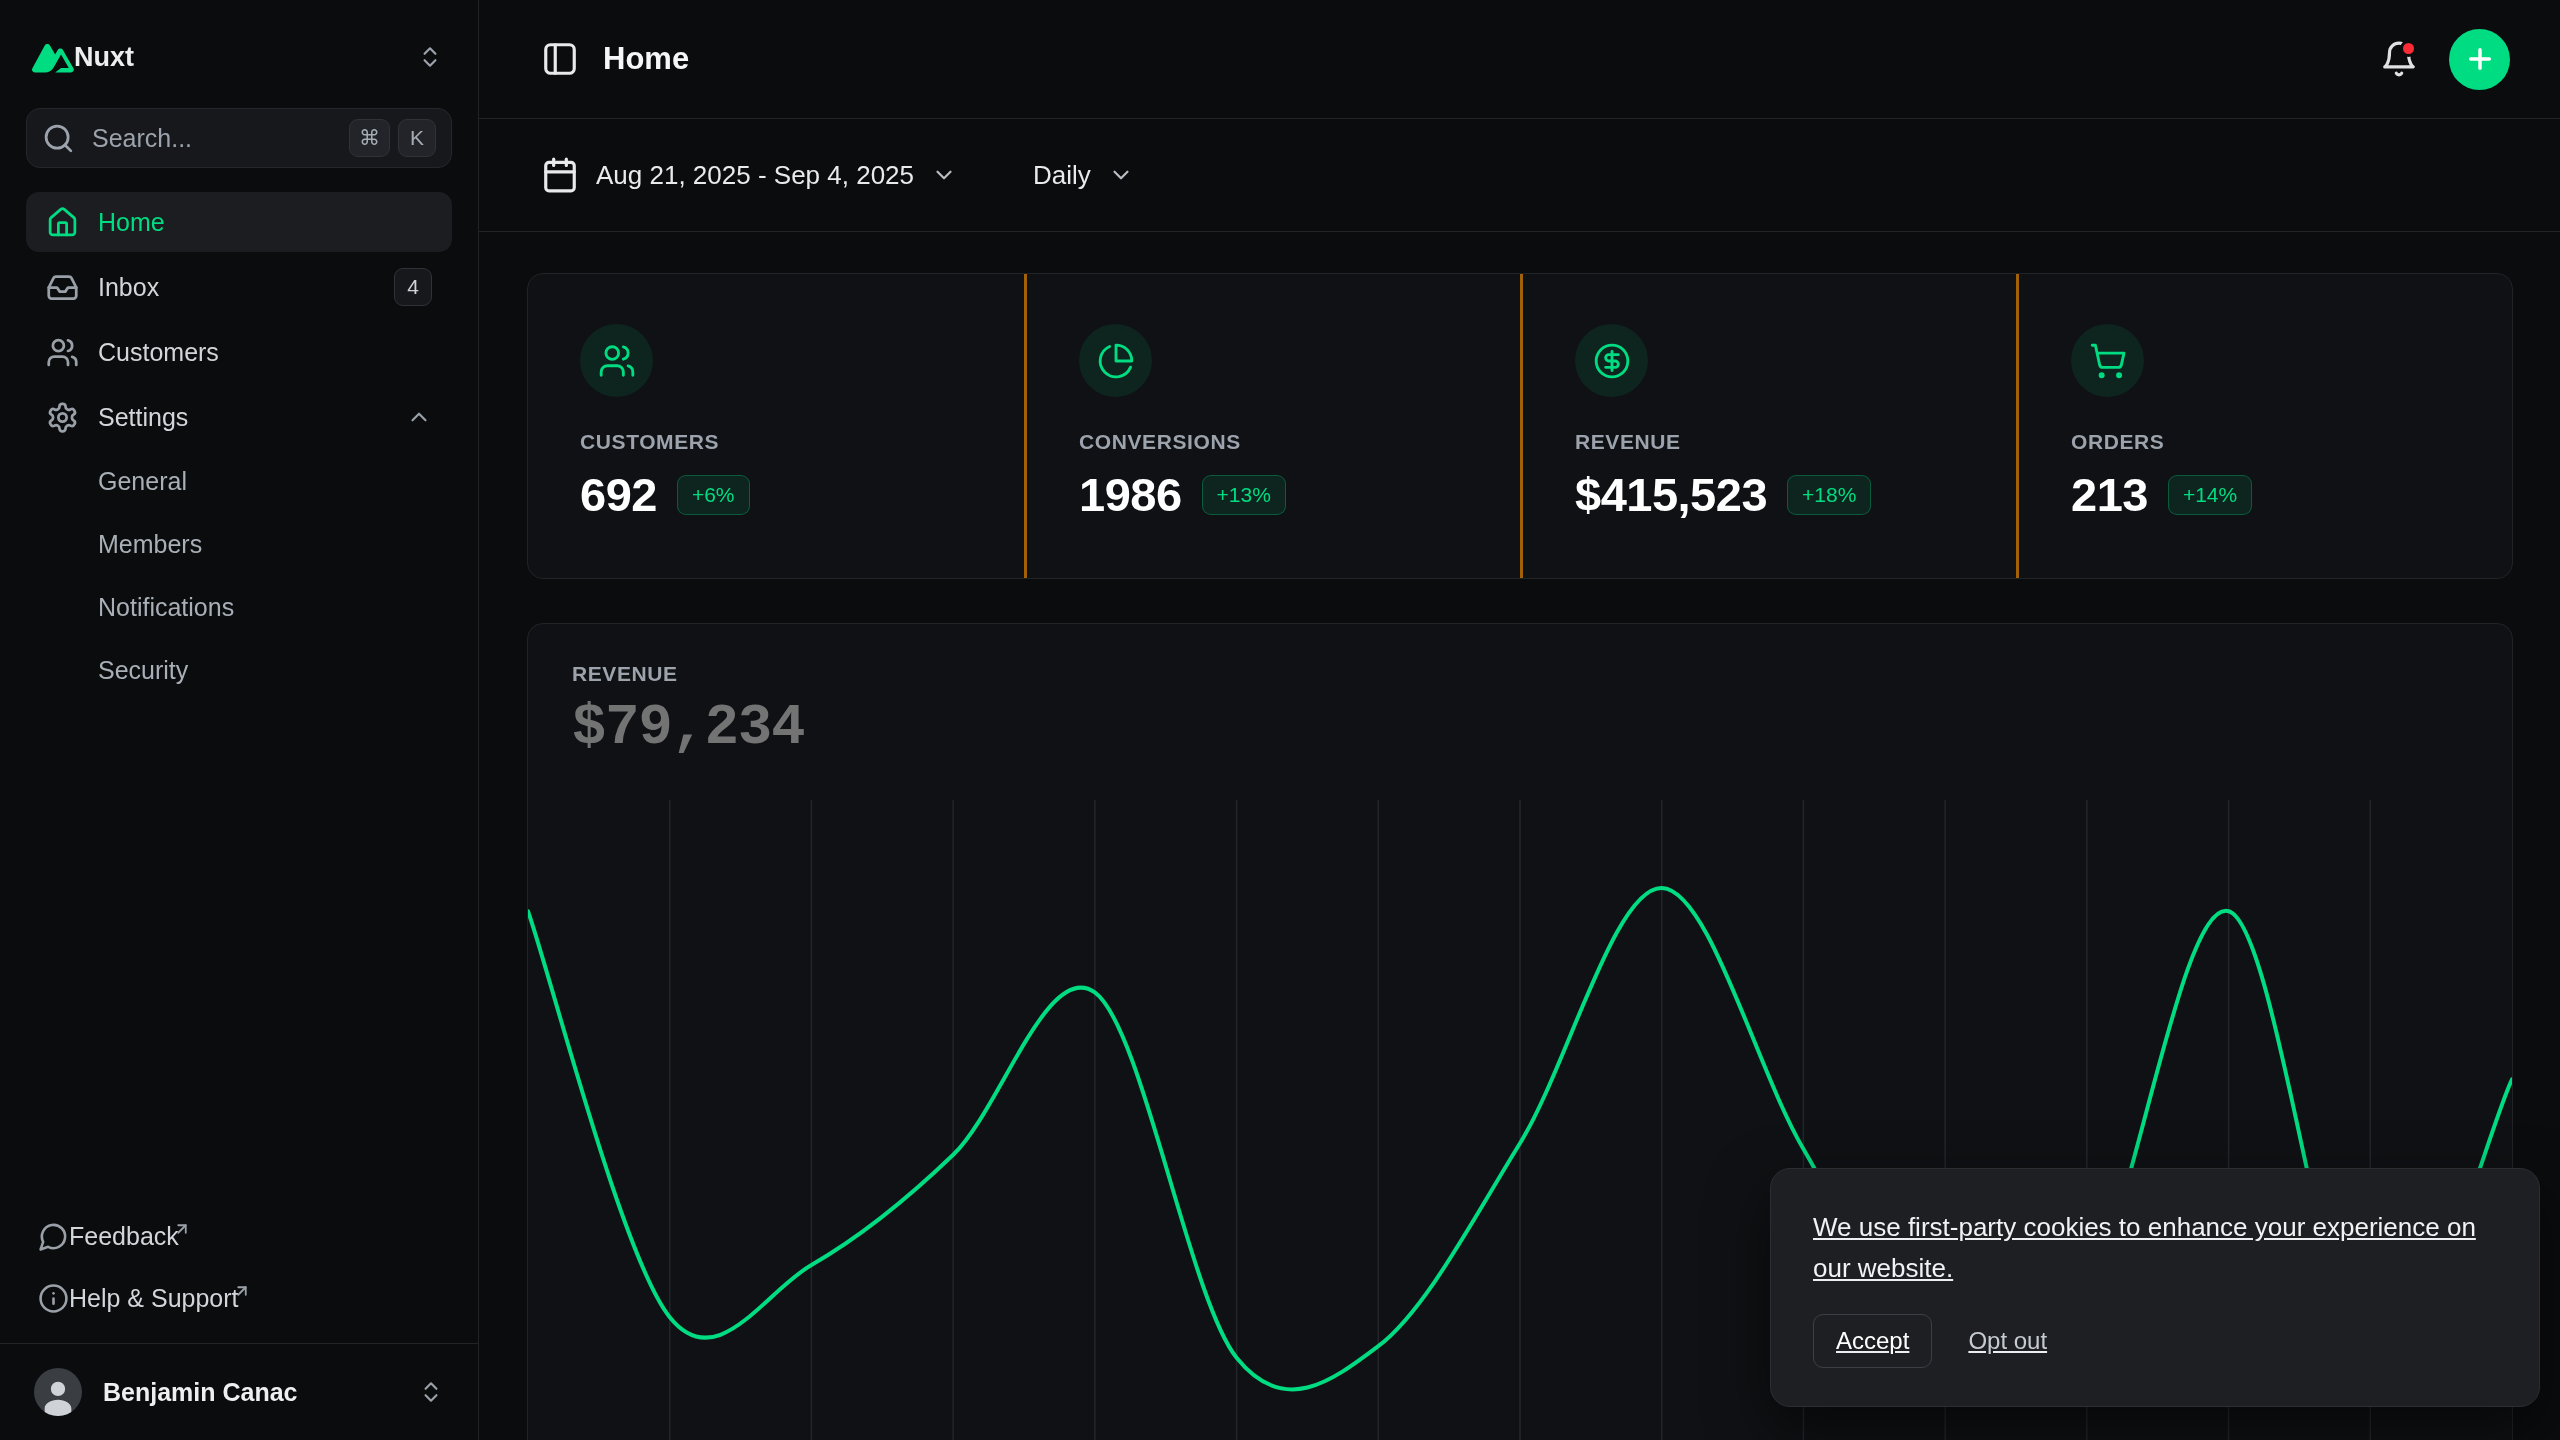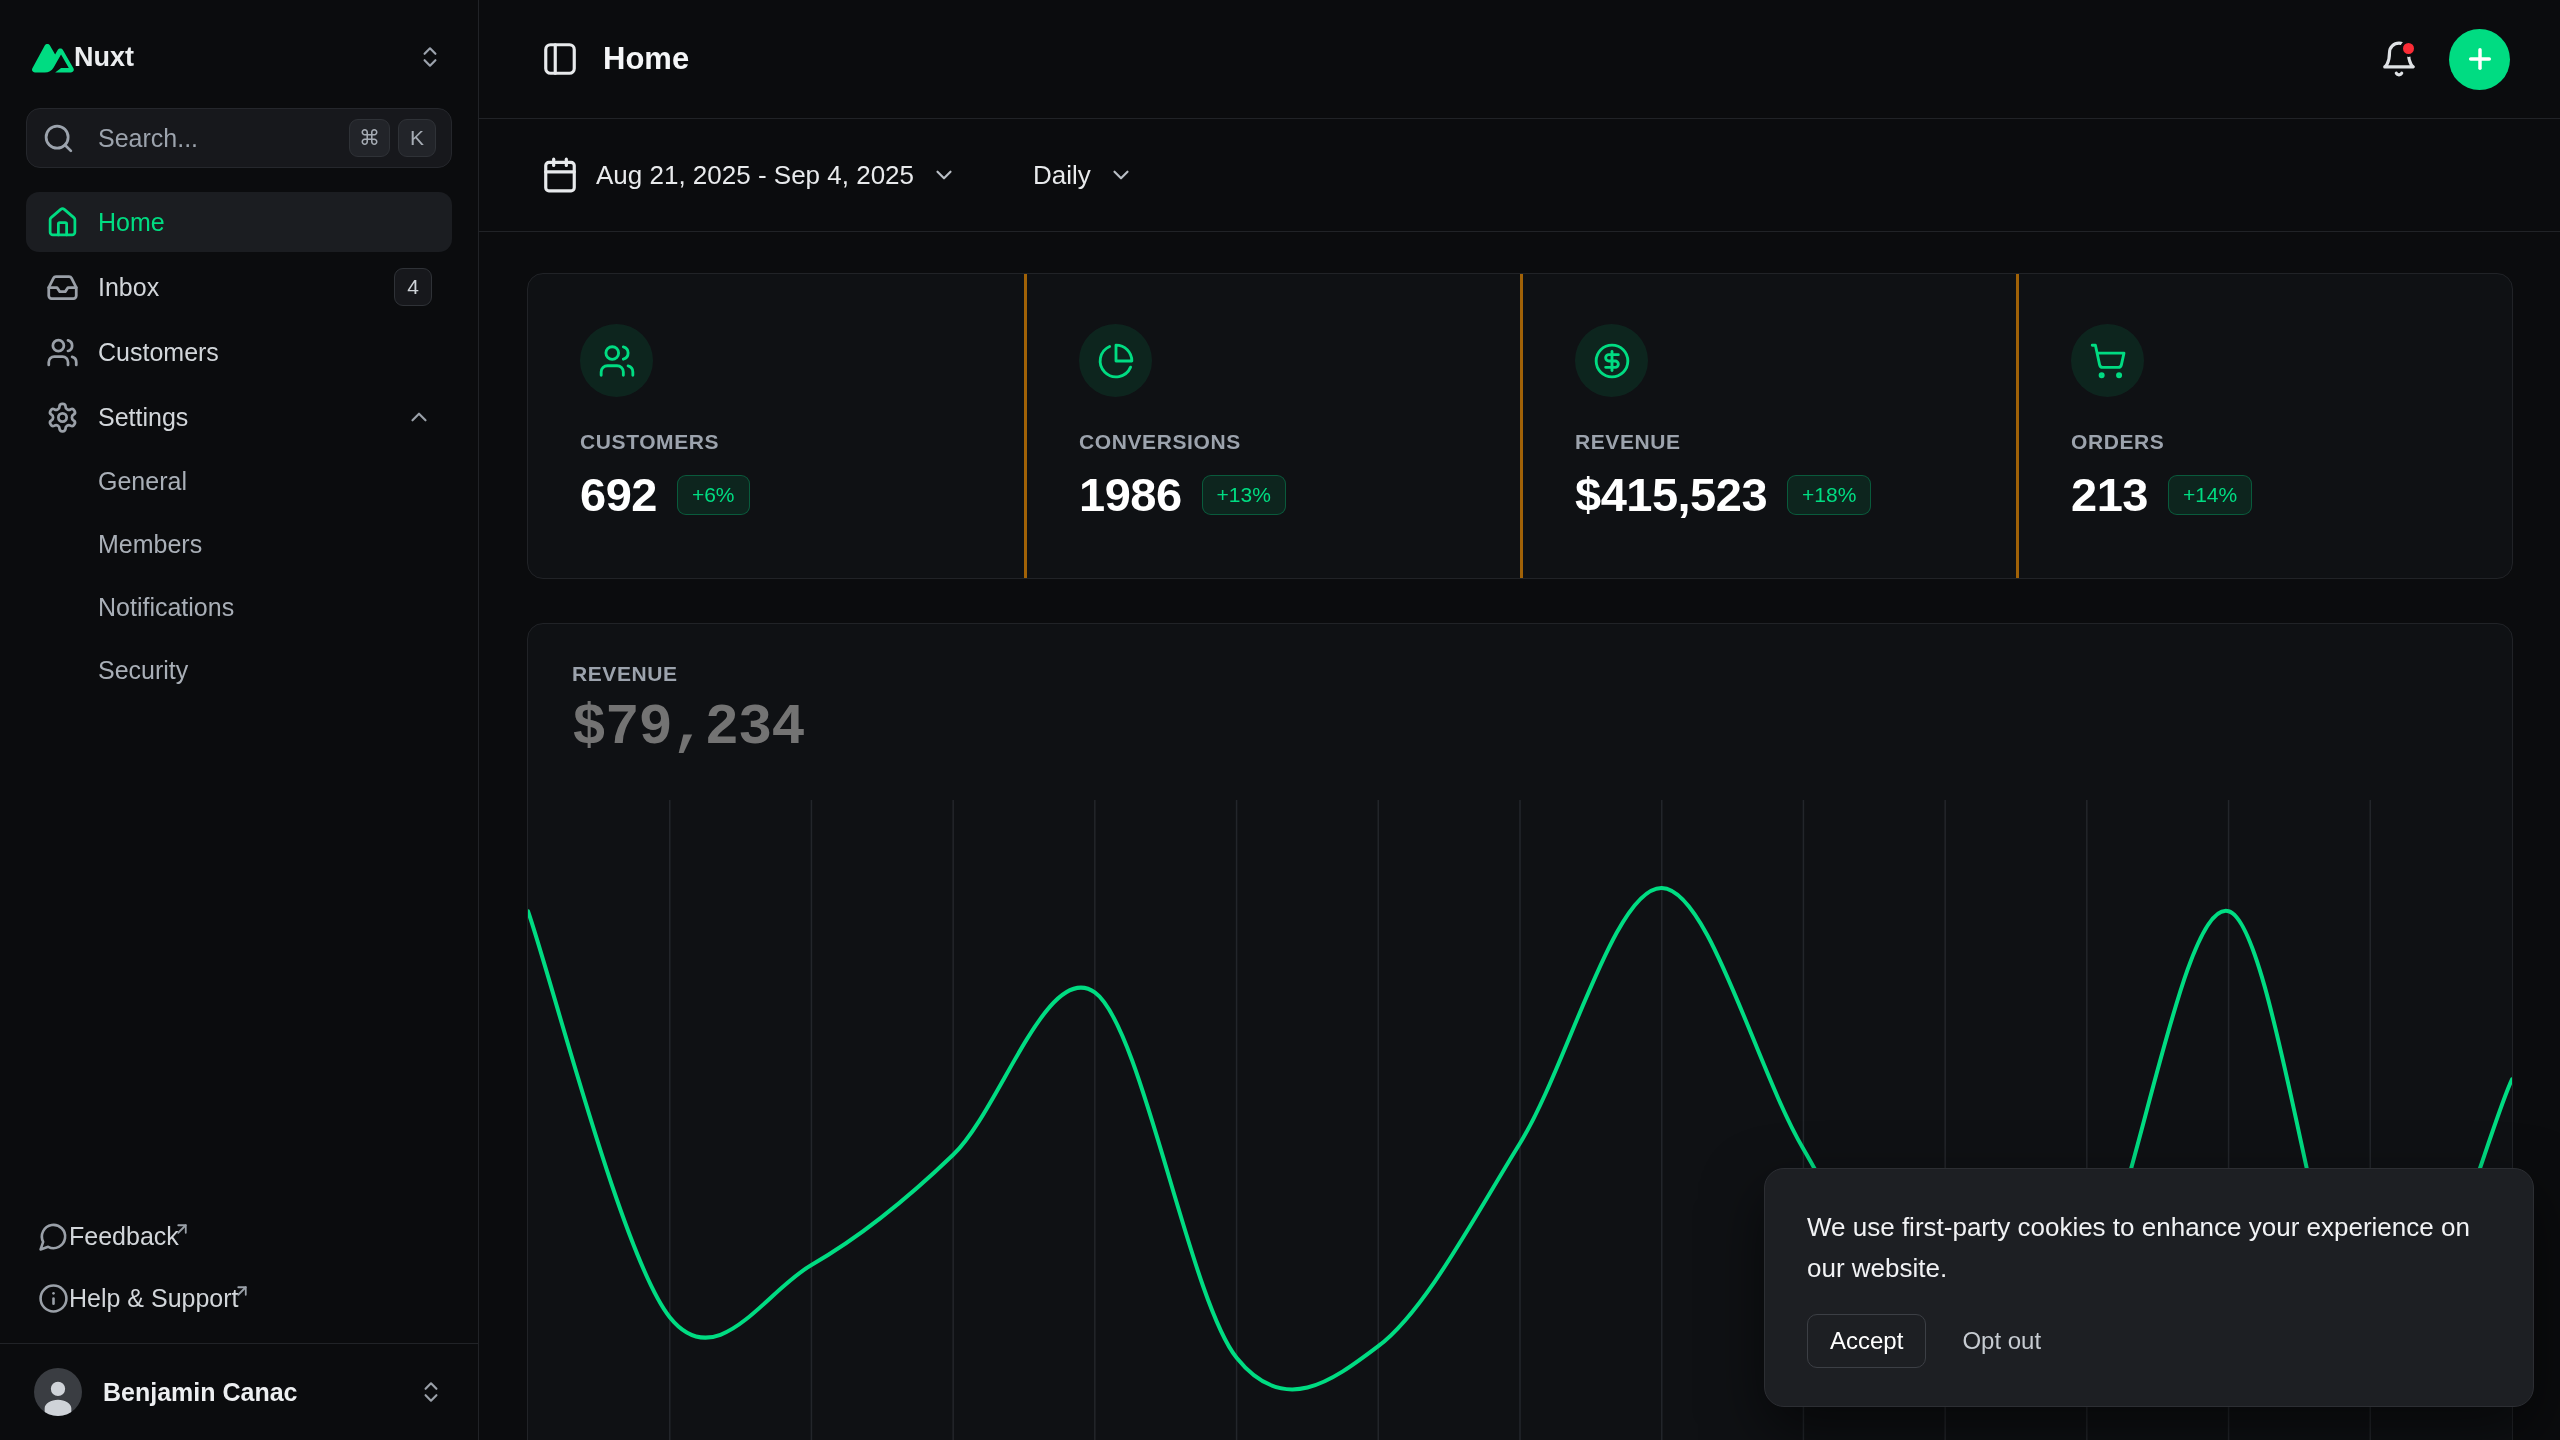"Search..." .search { gap: 23px -> 17px }
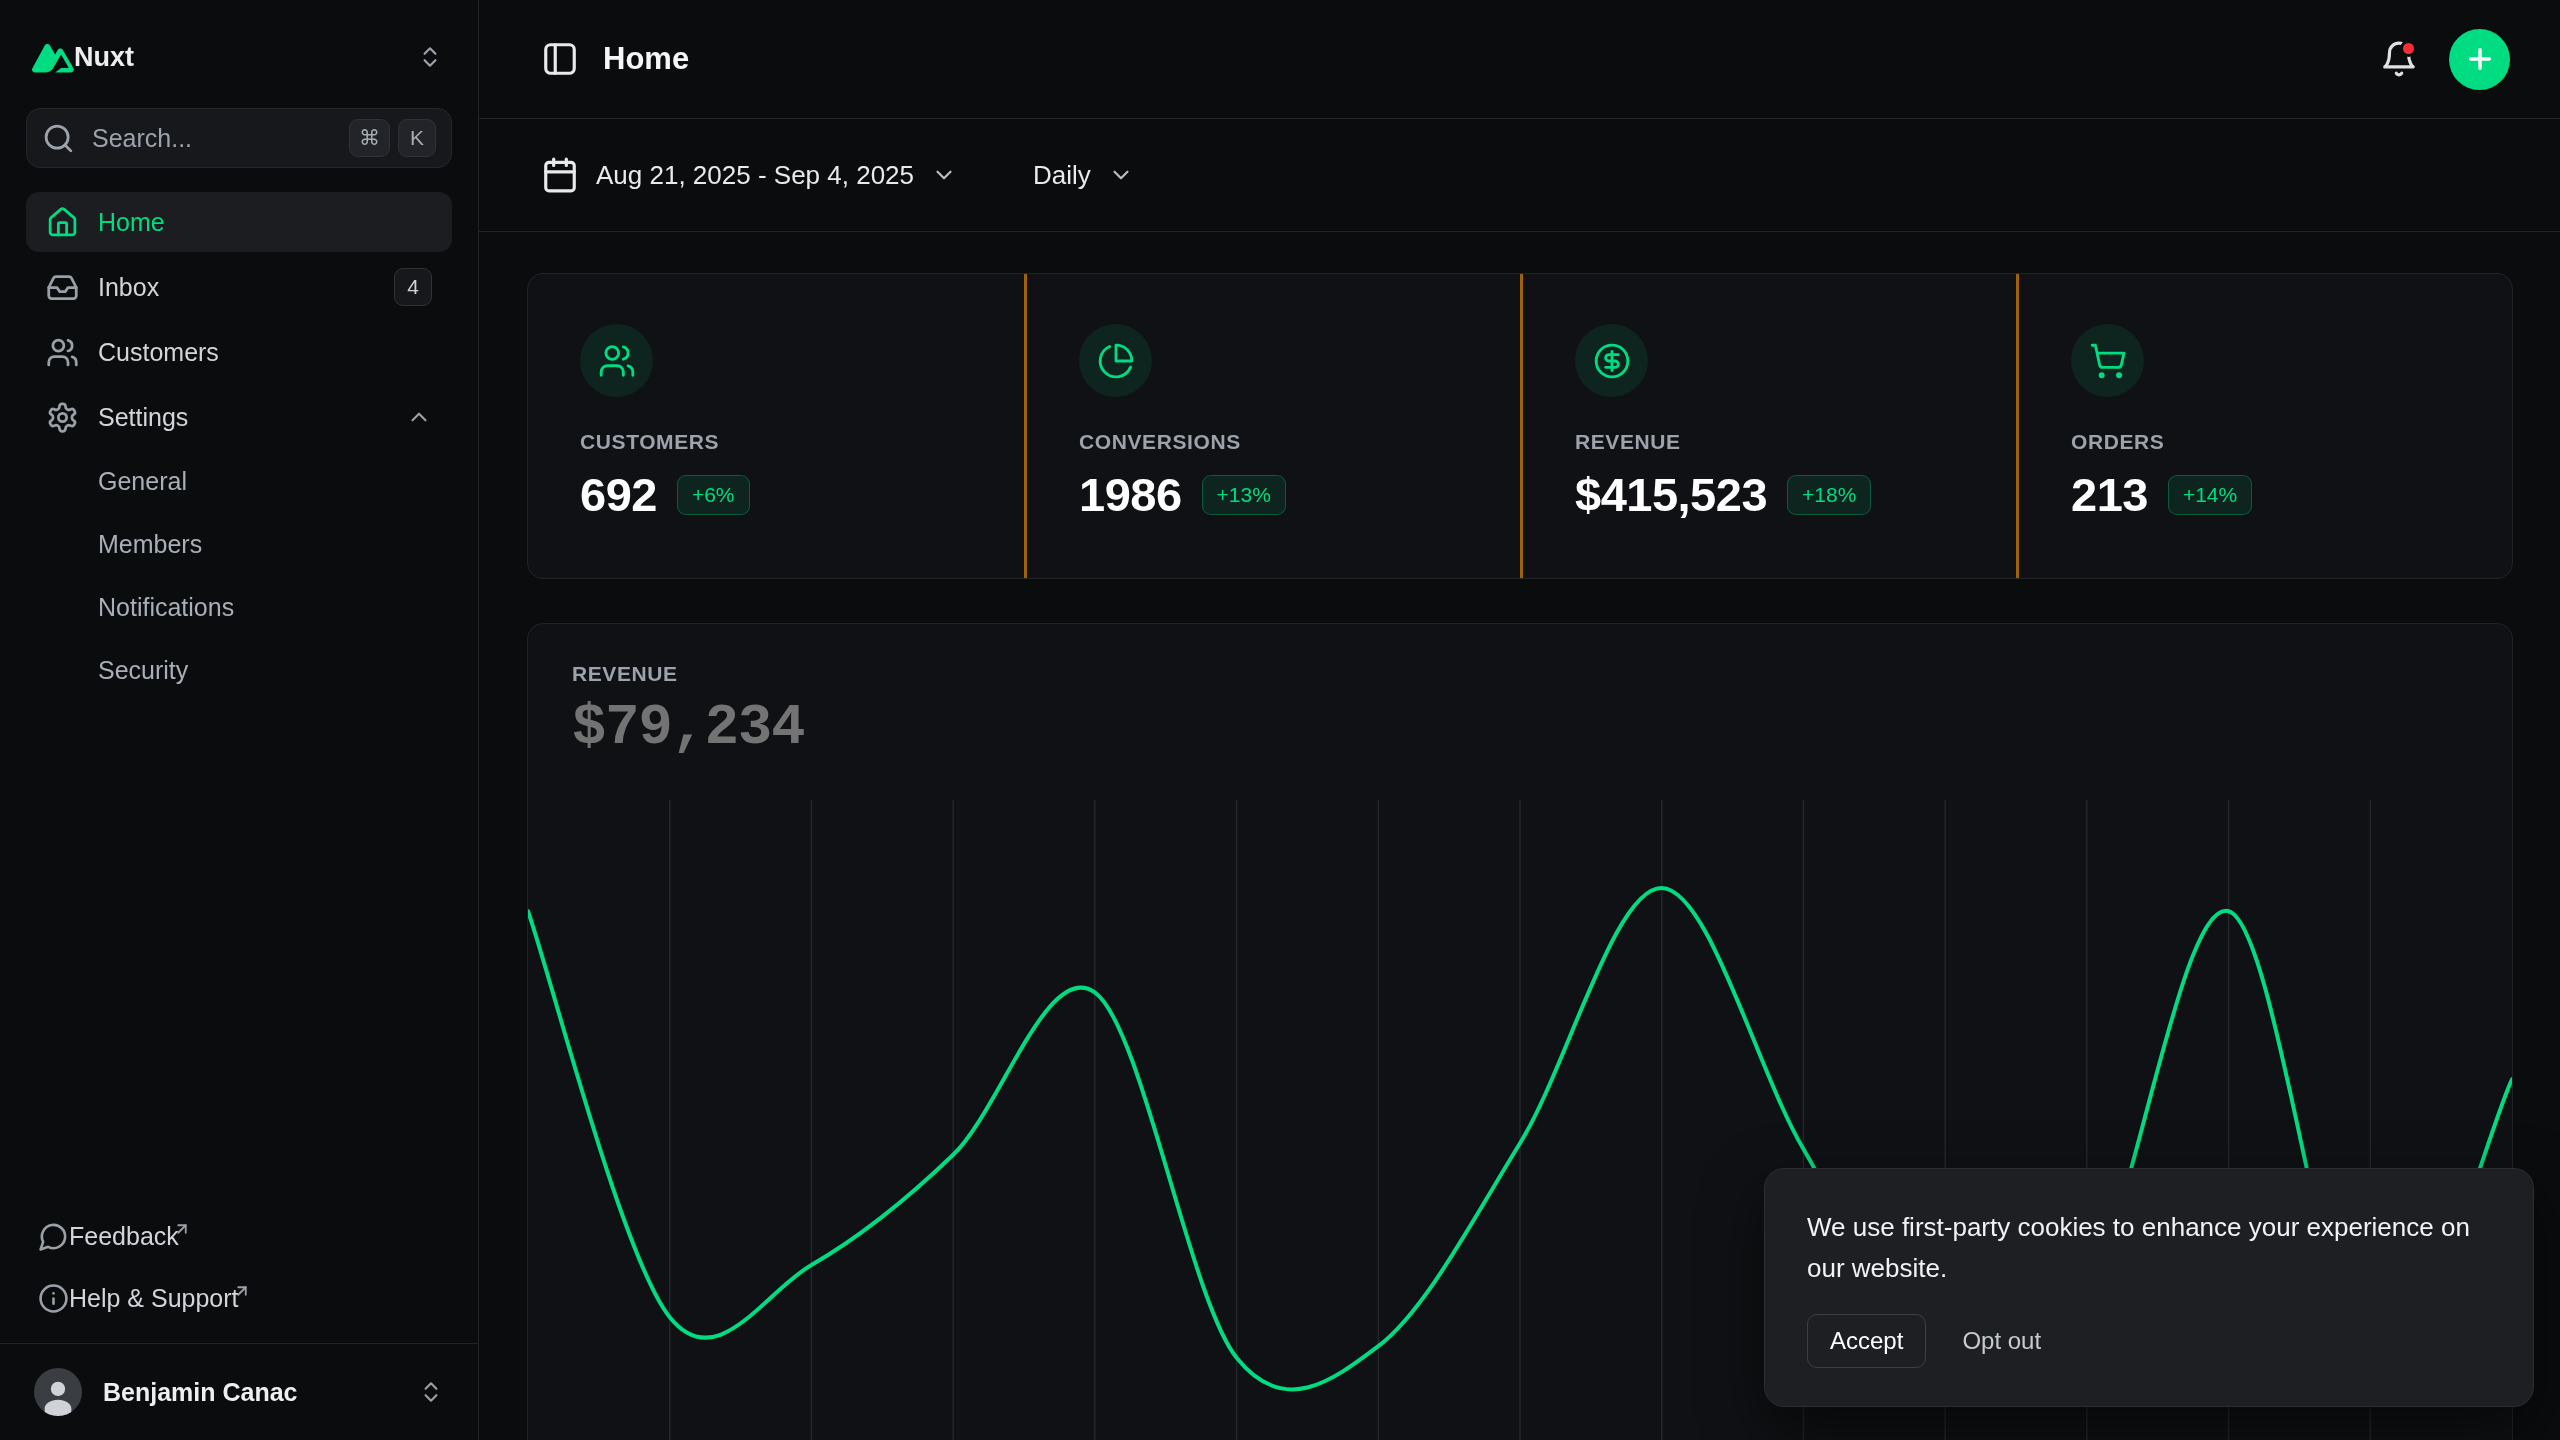"We use first-party cookies to" .cookie { right: 26px -> 20px; text-decoration: none -> underline }
